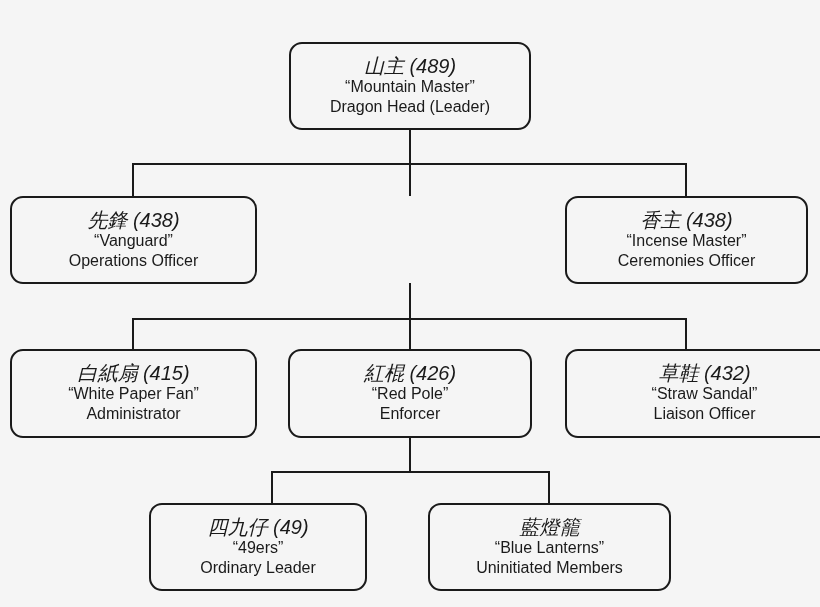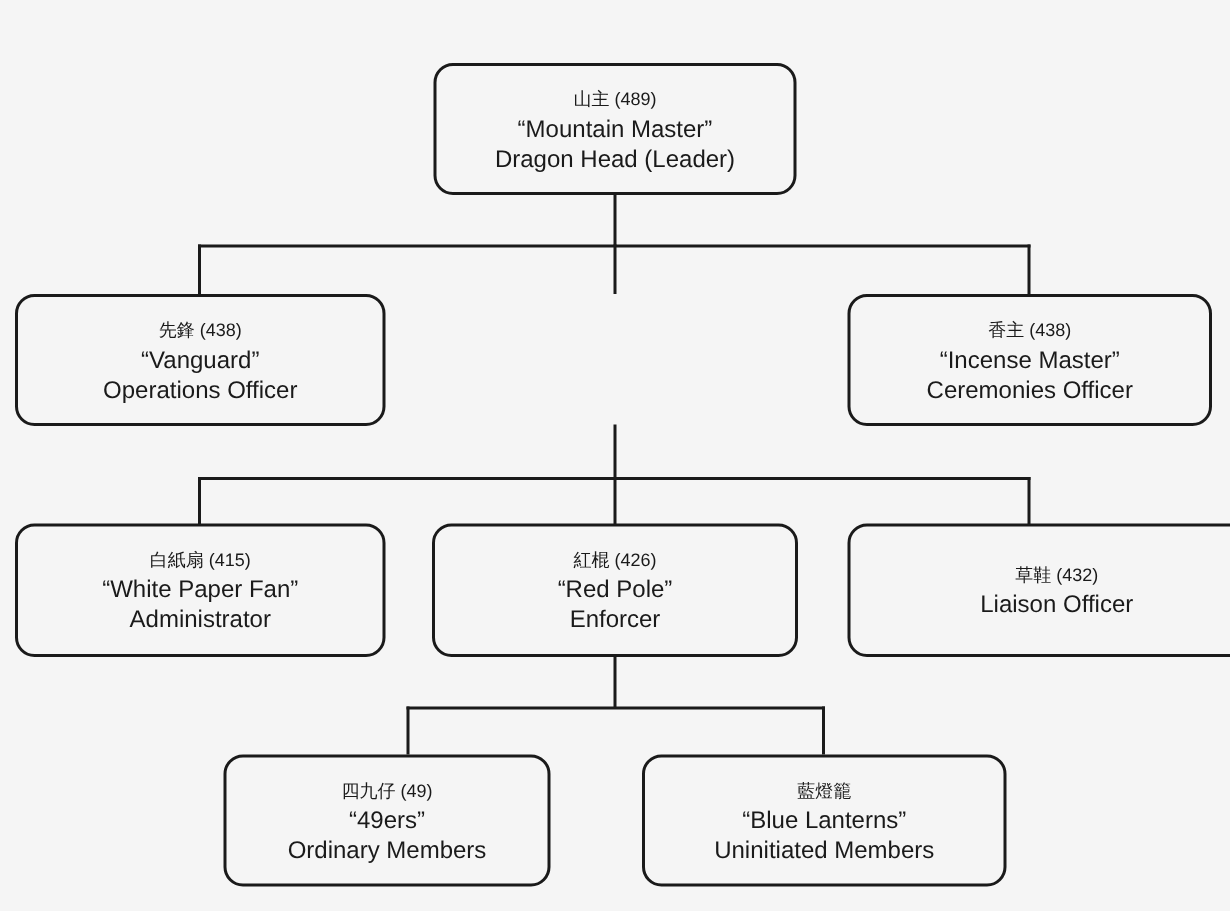"山主 (489)" .node .cjk-line { font-size: 12px -> 20px; font-style: none -> italic }
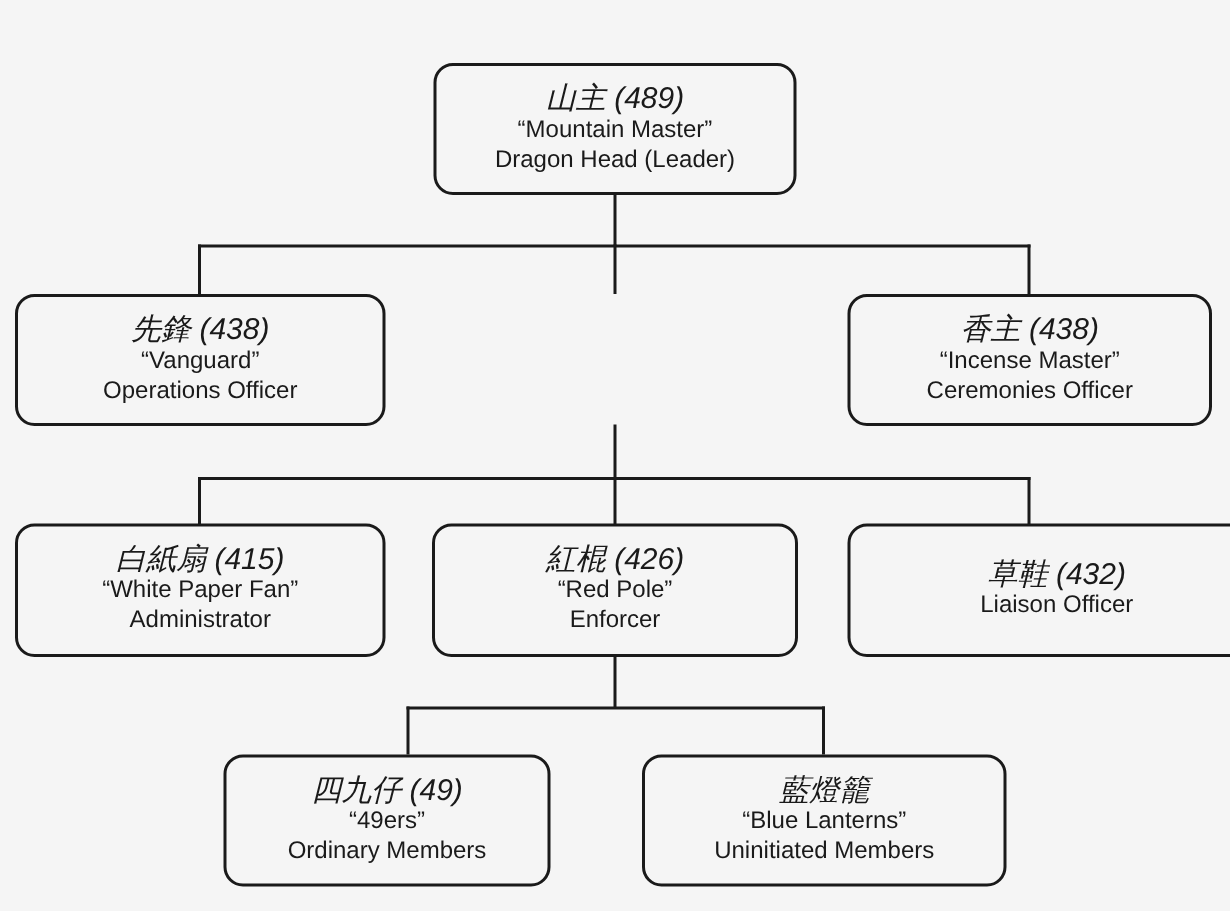"“Straw Sandal”" div { html: none -> <div>“Straw Sandal”</div> }
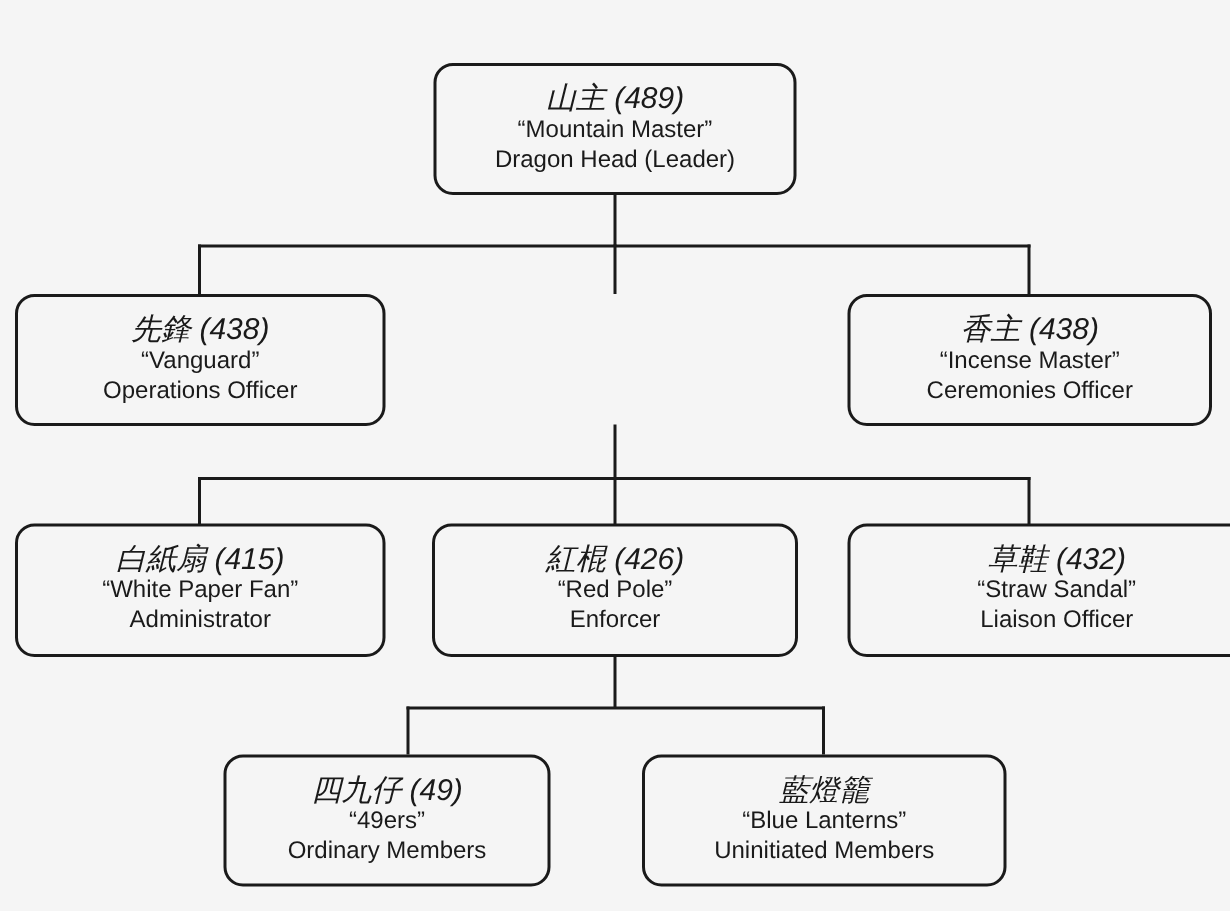"Ordinary Members" div { text: Members -> Leader }
